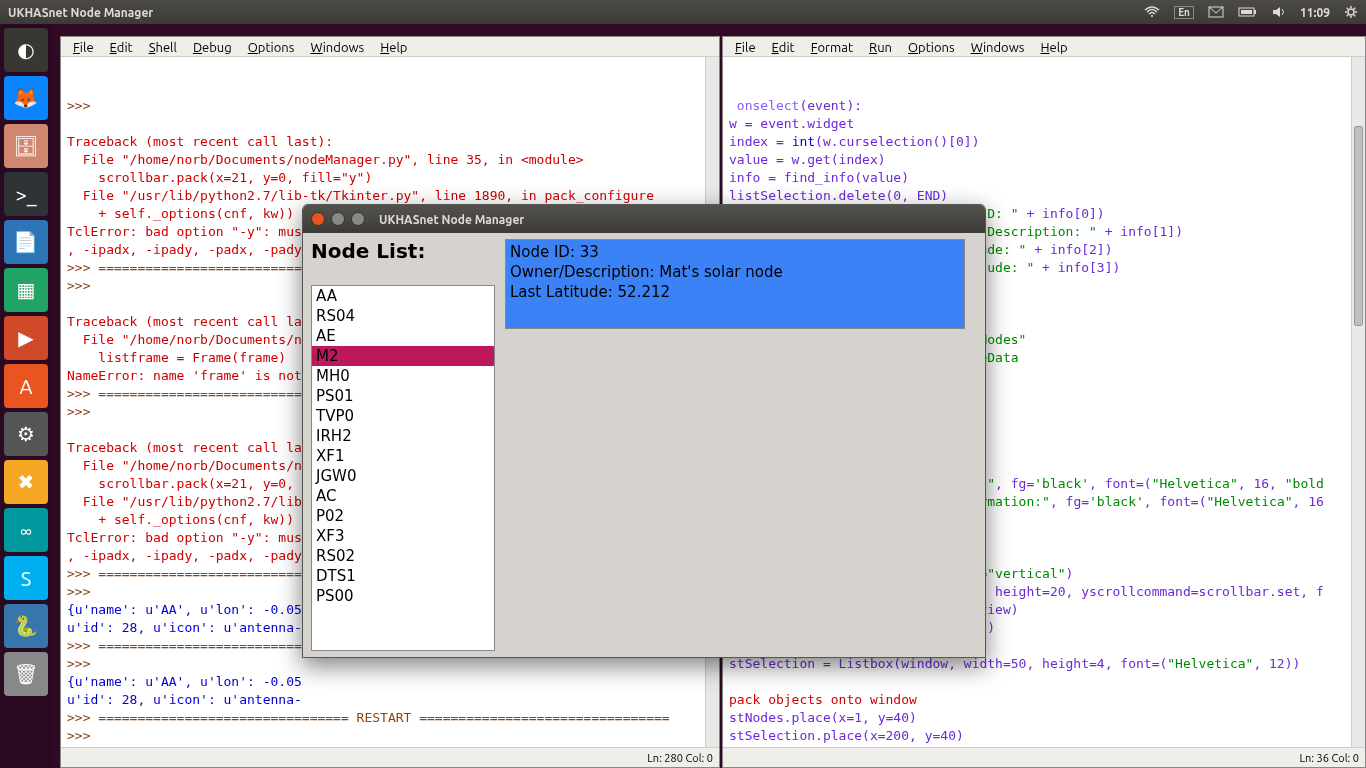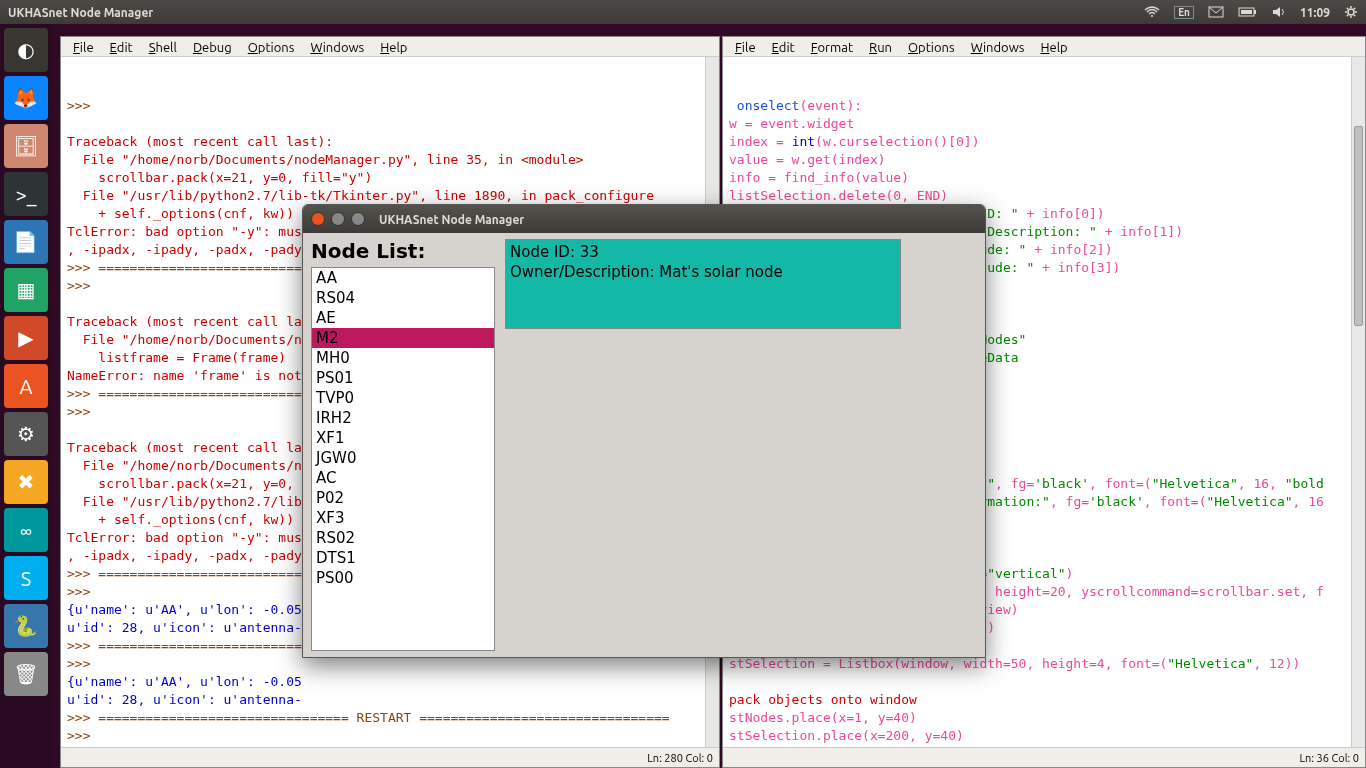"onselect" .o { color: #1d4ed8 -> #8b5cf6 }
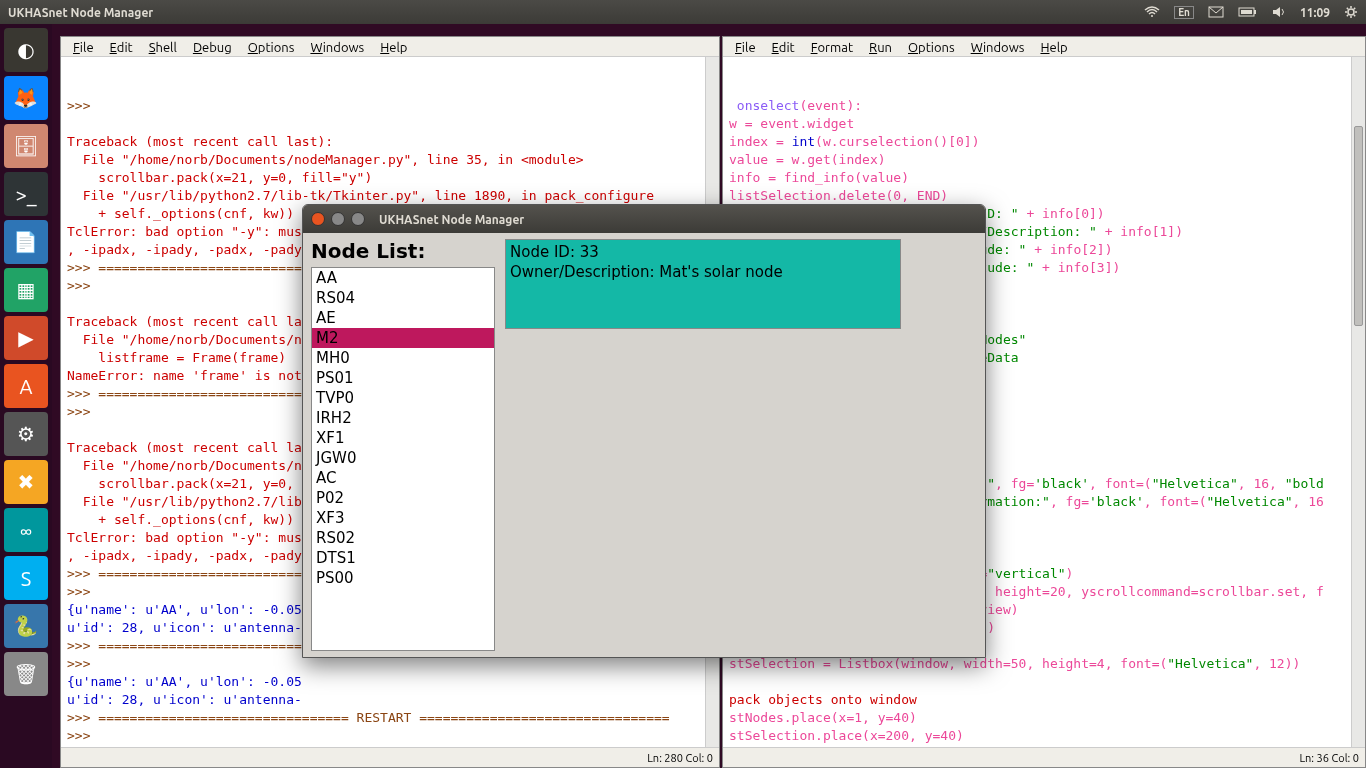"(event):" .k { color: #ec4899 -> #6d28d9 }
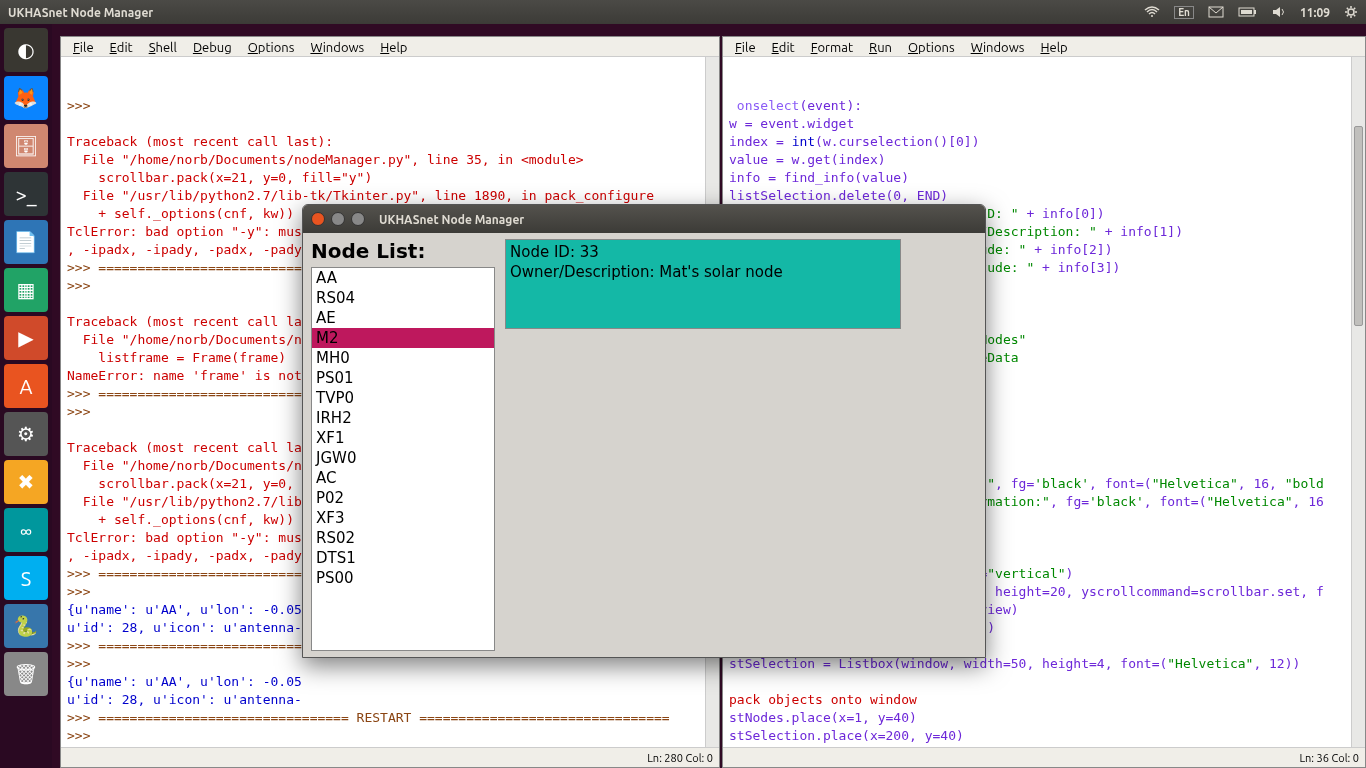"Node List:" .nm-col h2 { margin-bottom: 4px -> 22px }
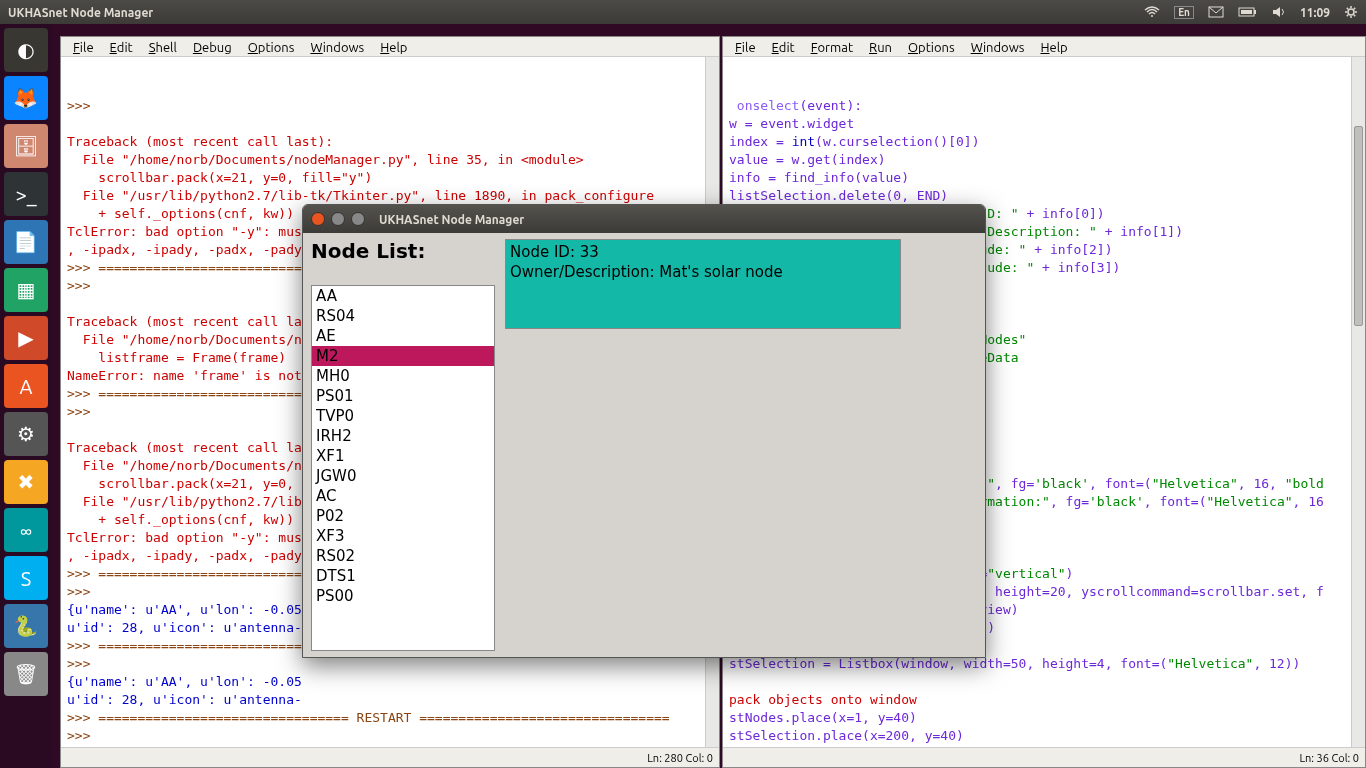"Node ID: 33" .nm-info { background: #14b8a6 -> #3b82f6; width: 396px -> 460px }
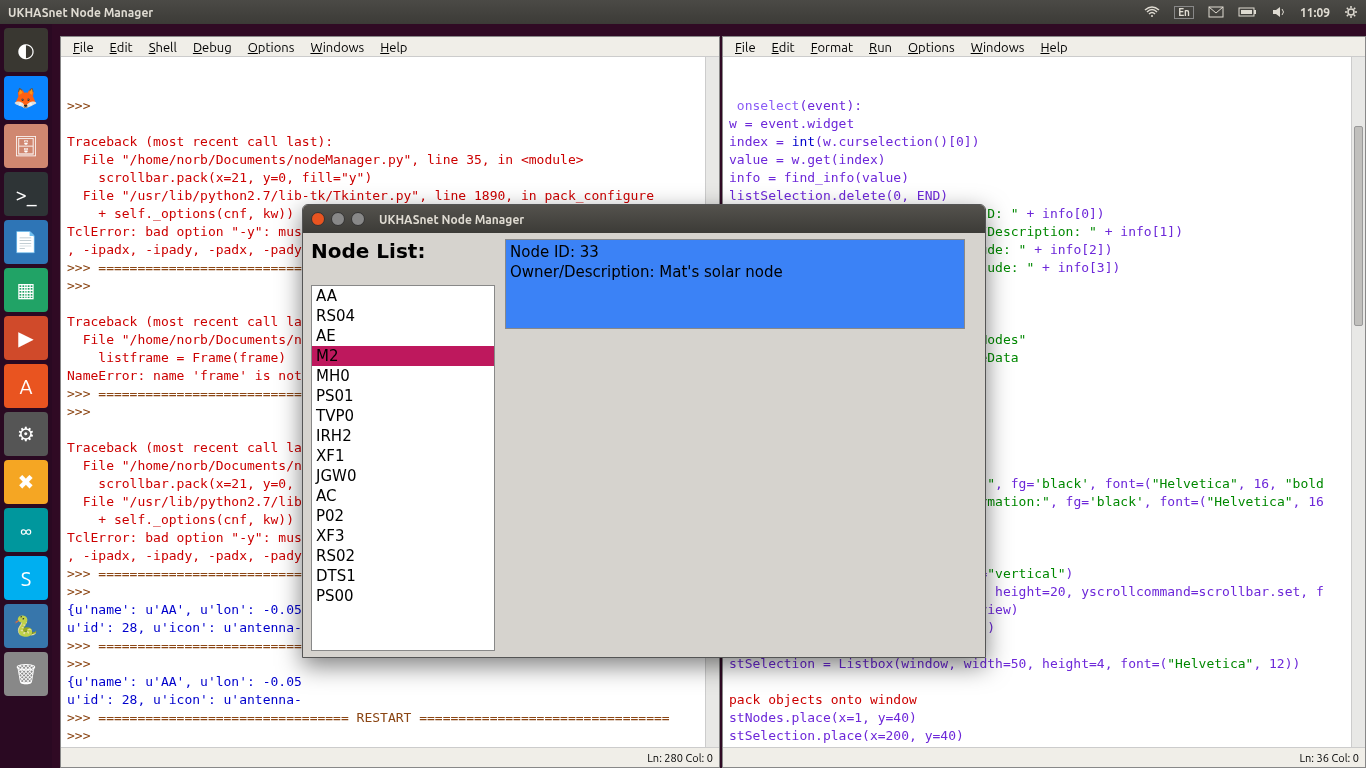"Last Latitude: 52.212" div { html: none -> <div><span>Last Latitude: </span><span>52.212</span></div> }
